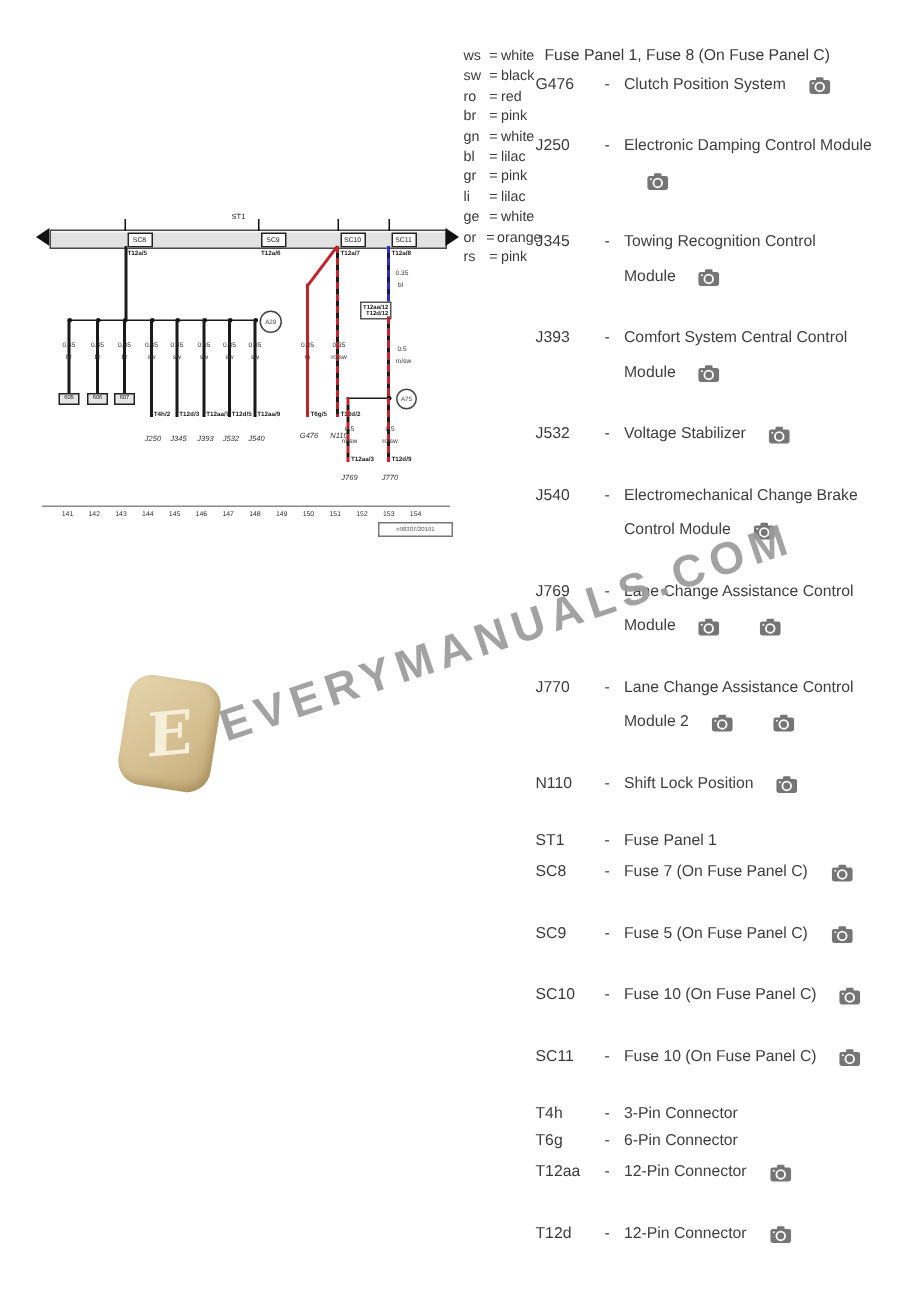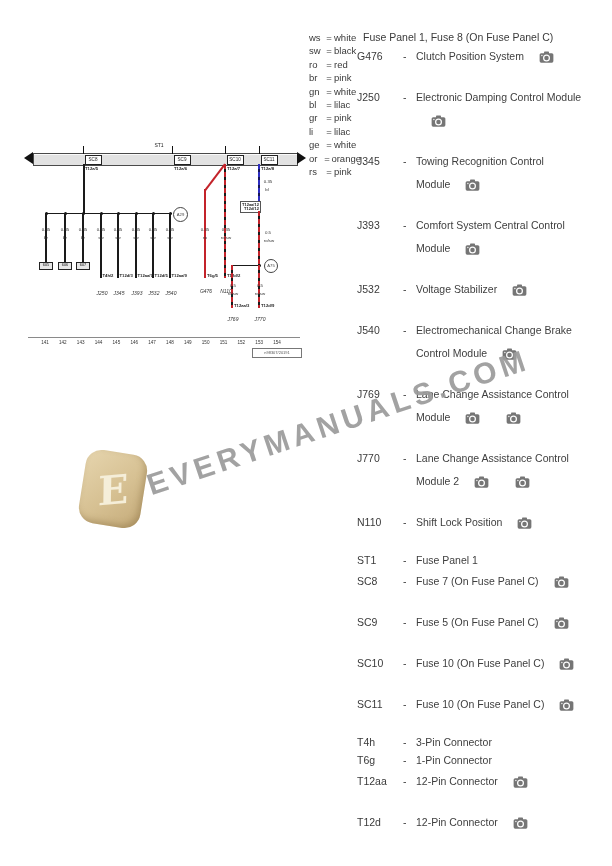"1-Pin Connector" span.ctext { text: 1-Pin -> 6-Pin }
